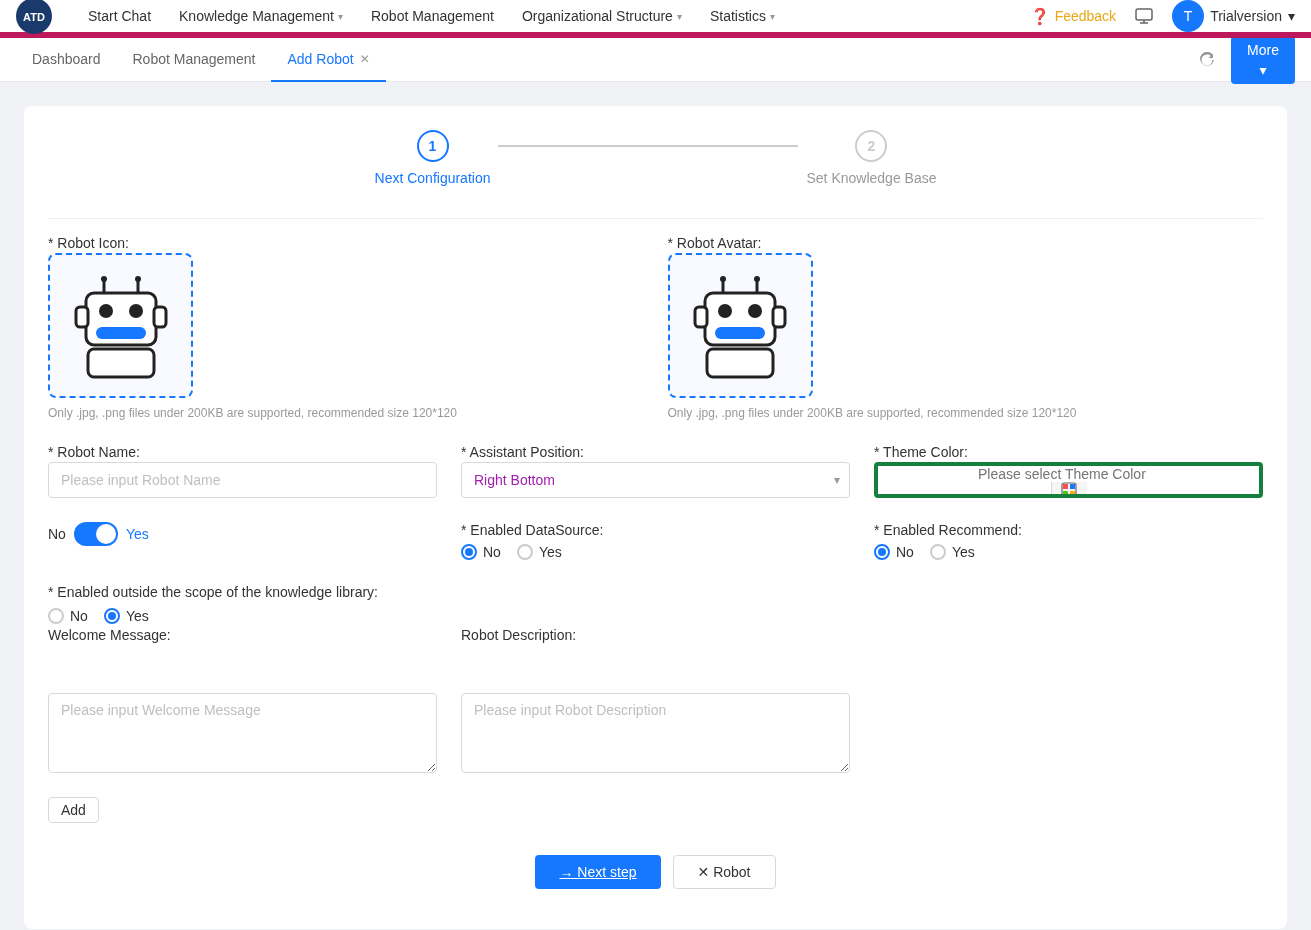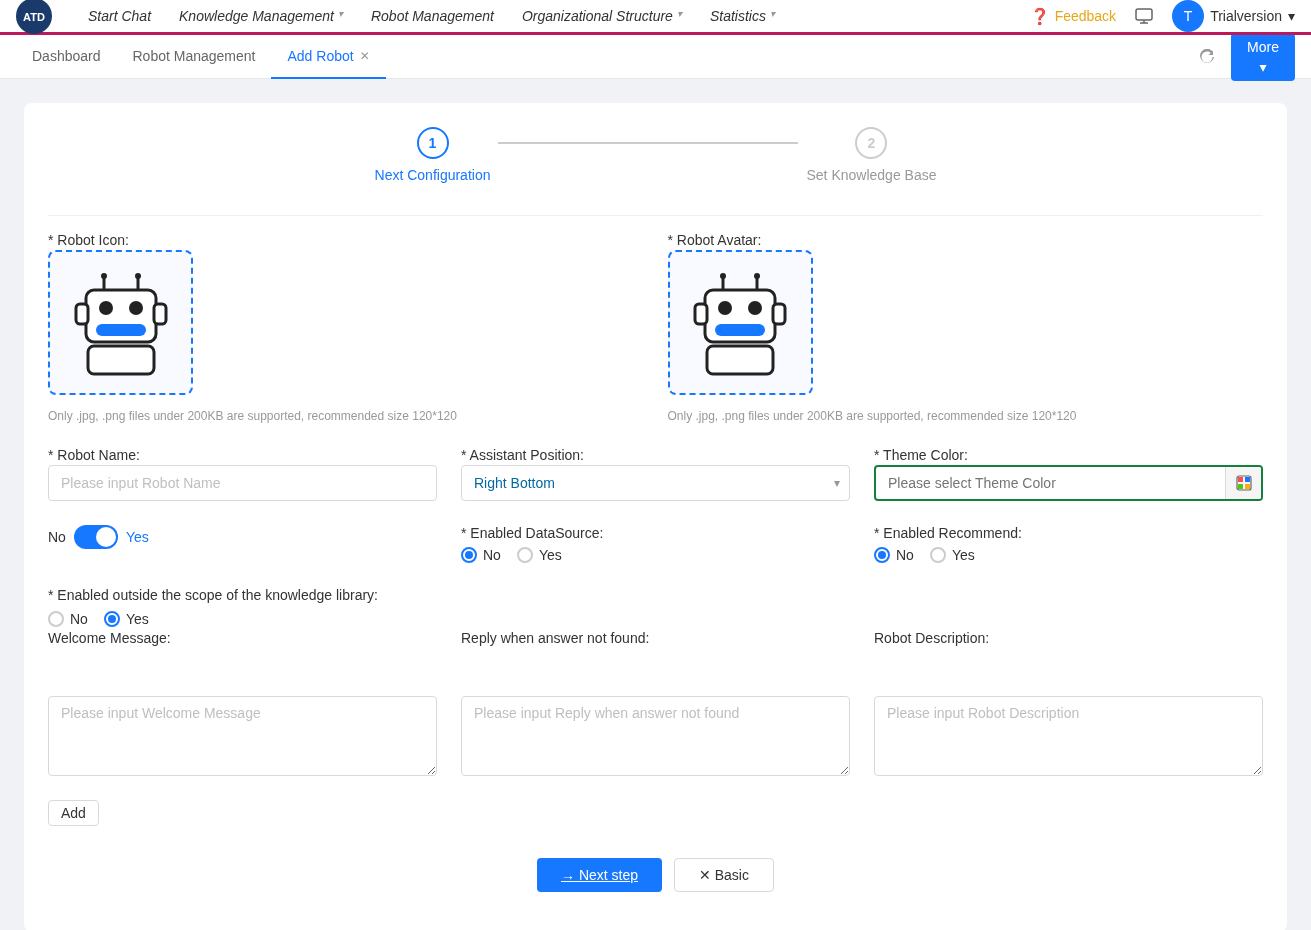"ATD" .top-nav { border-bottom: 3px solid #be185d -> 6px solid #be185d }
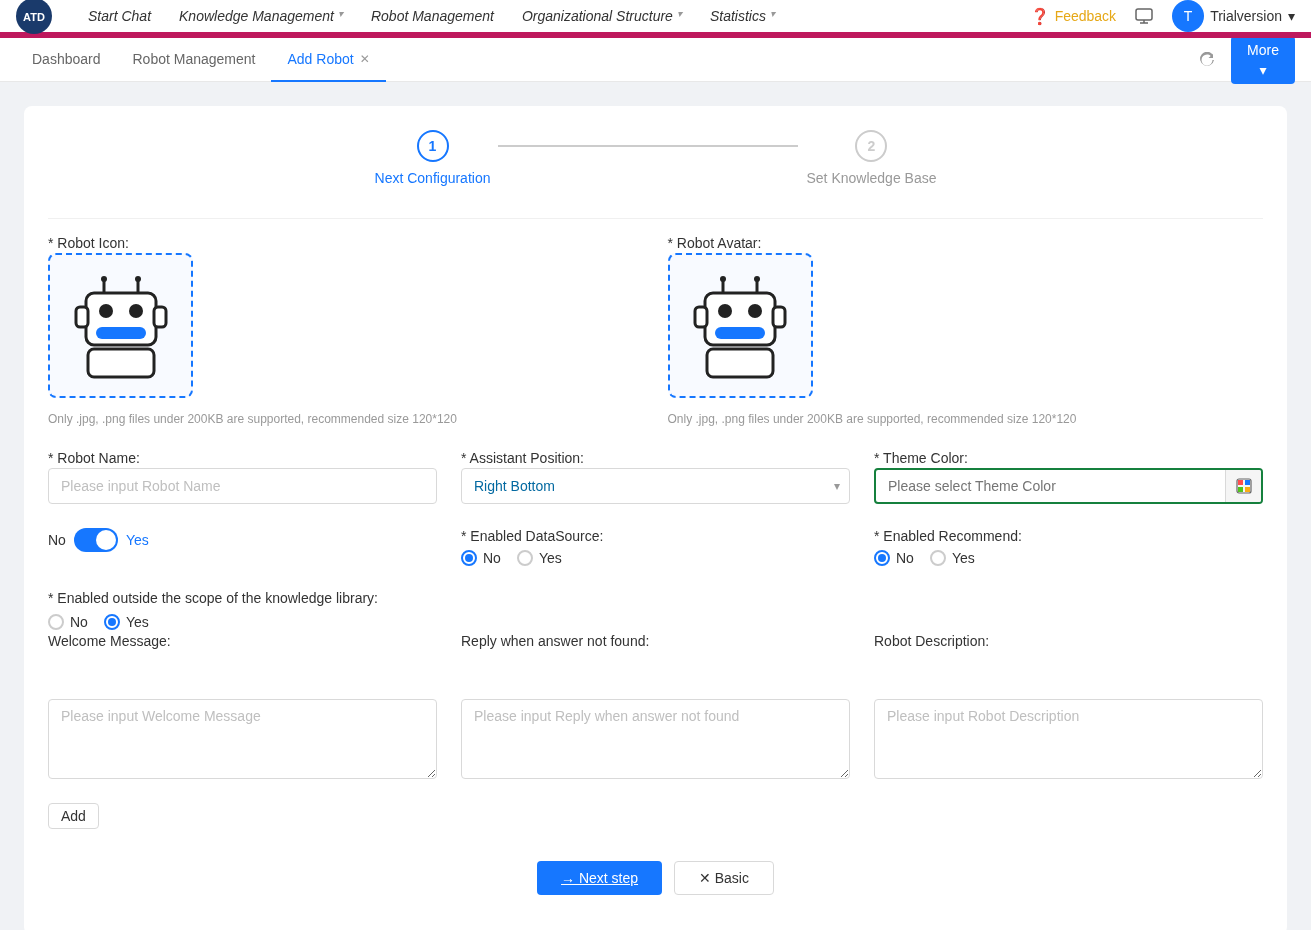"Start Chat" .nav-item { align-items: flex-start -> center; font-style: italic -> none }
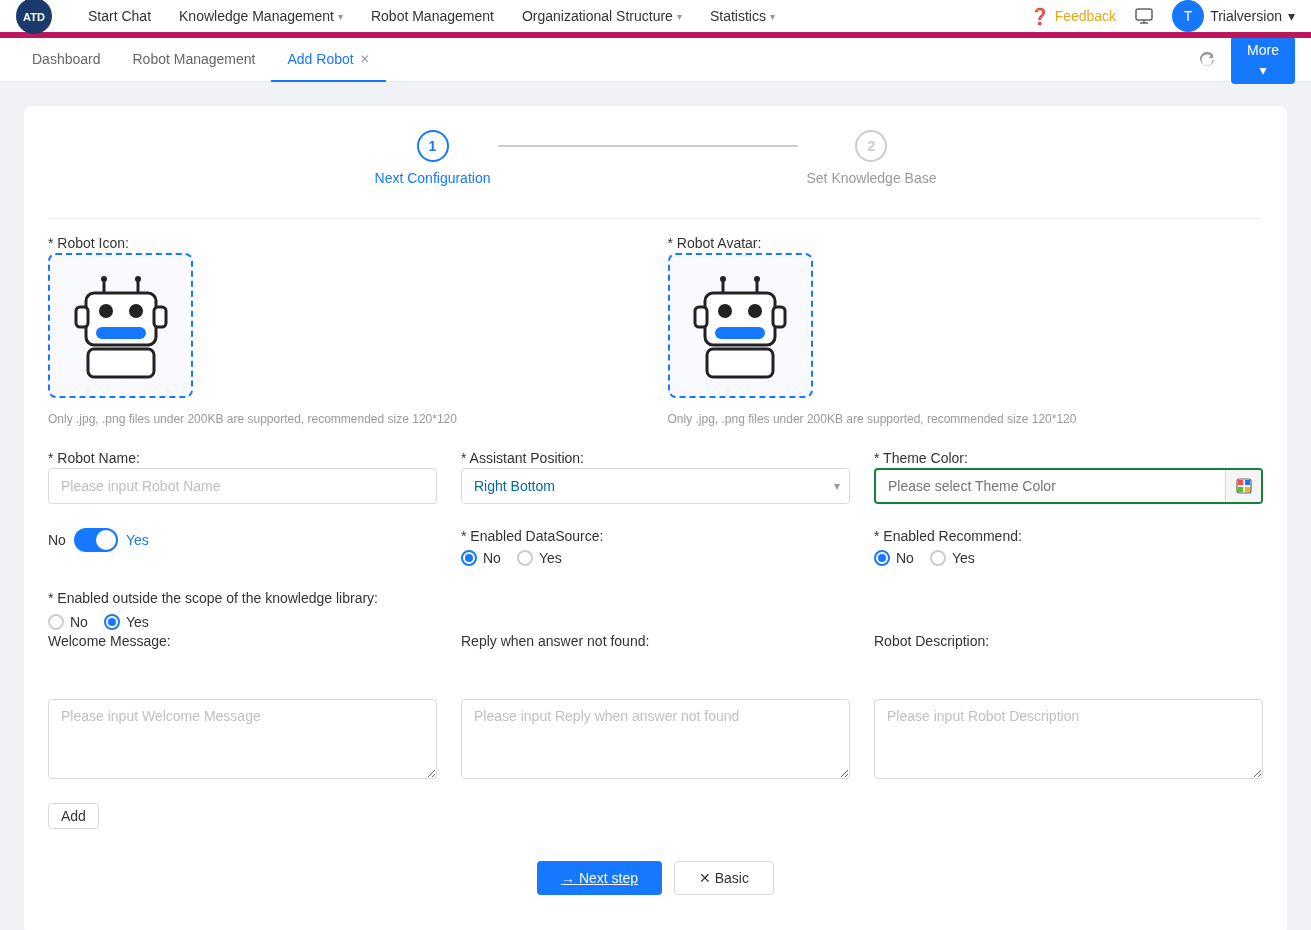"Only .jpg, .png files under" .upload-hint { margin-top: 12px -> 6px }
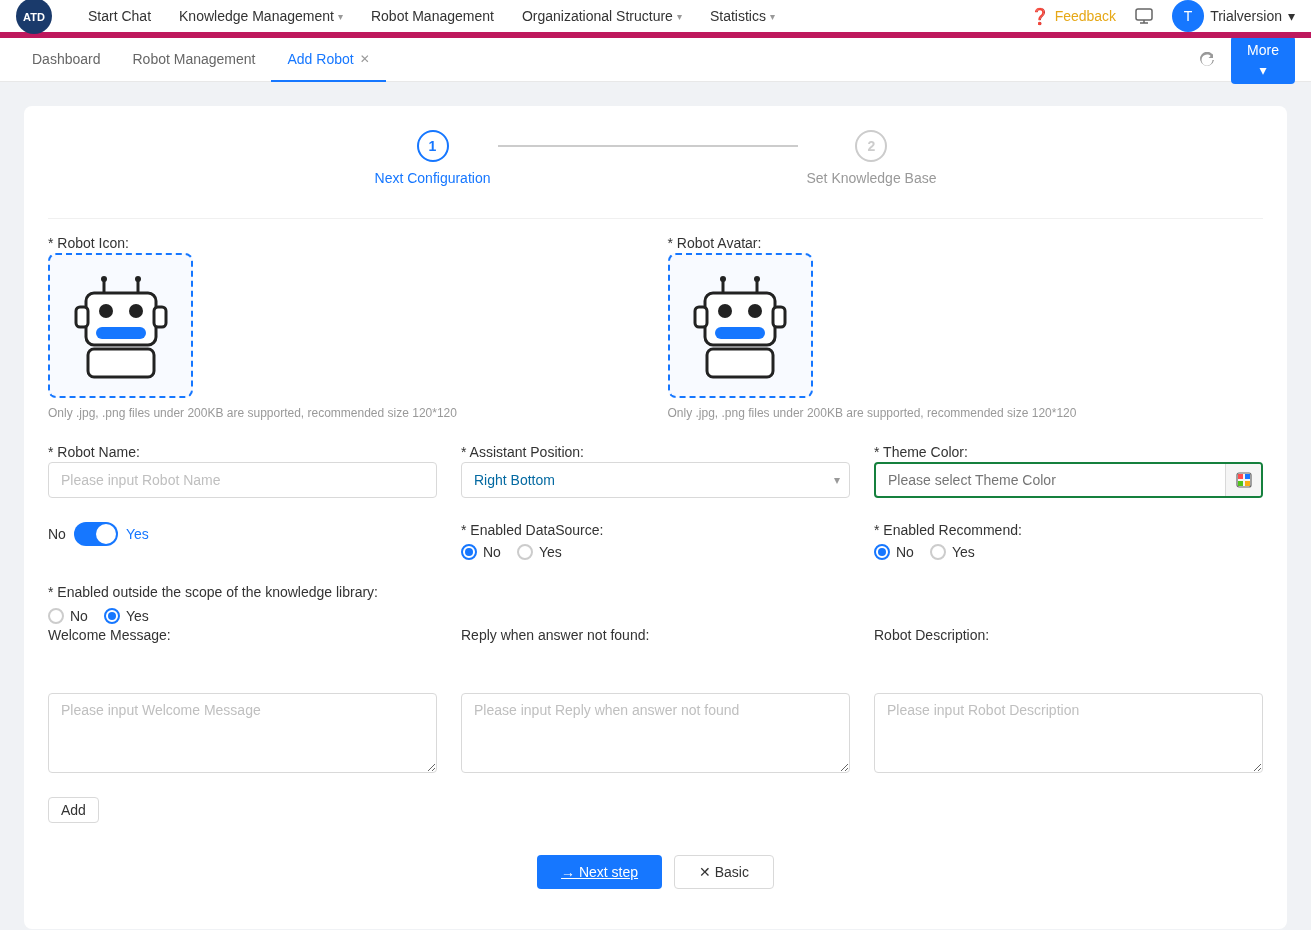"Right Bottom" .form-select { color: #0369a1 -> #a21caf }
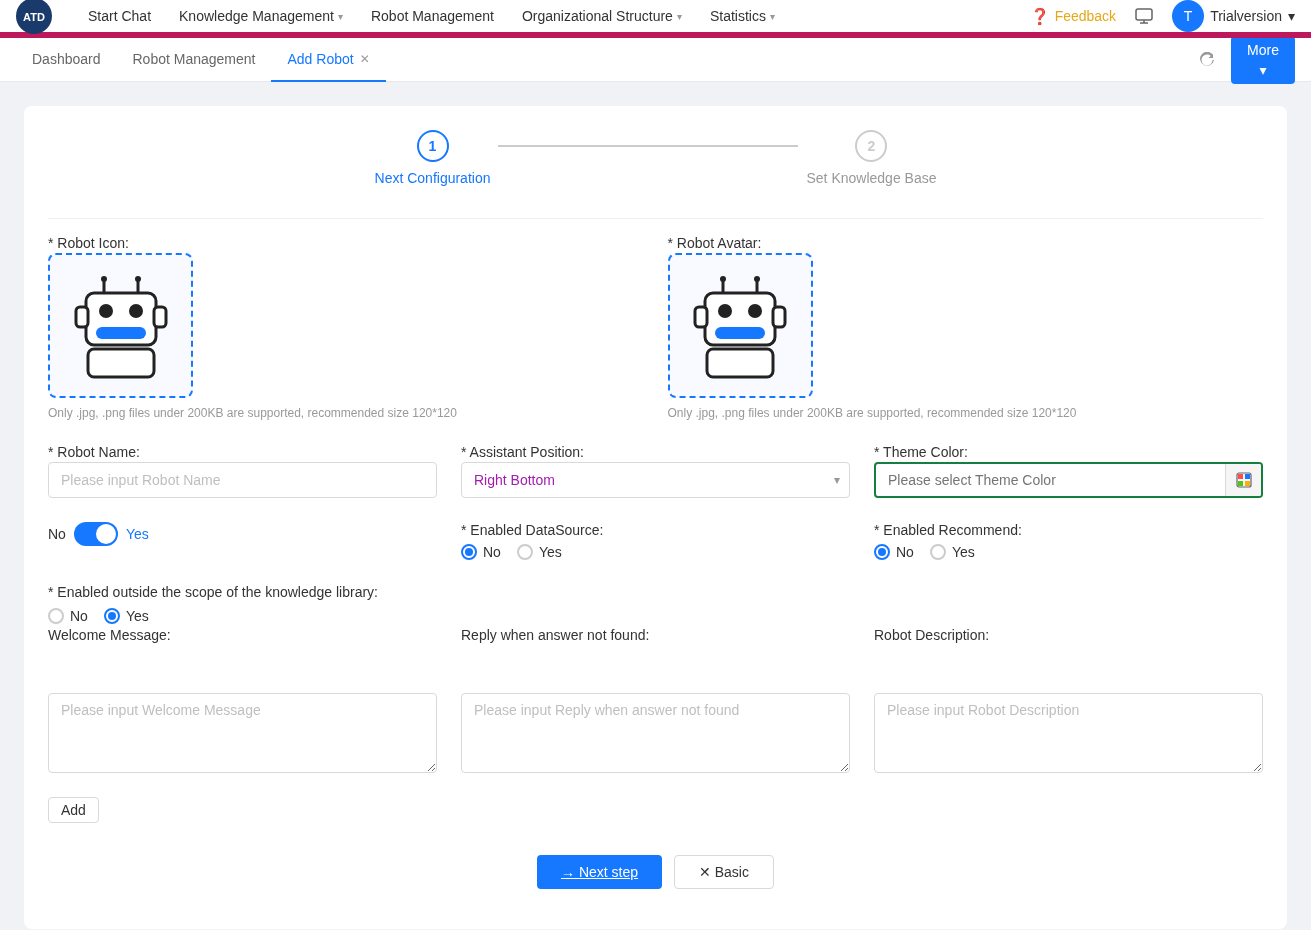"Please select Theme Color" .color-input-wrapper { border: 2px solid #15803d -> 4px solid #15803d; flex-direction: none -> column }
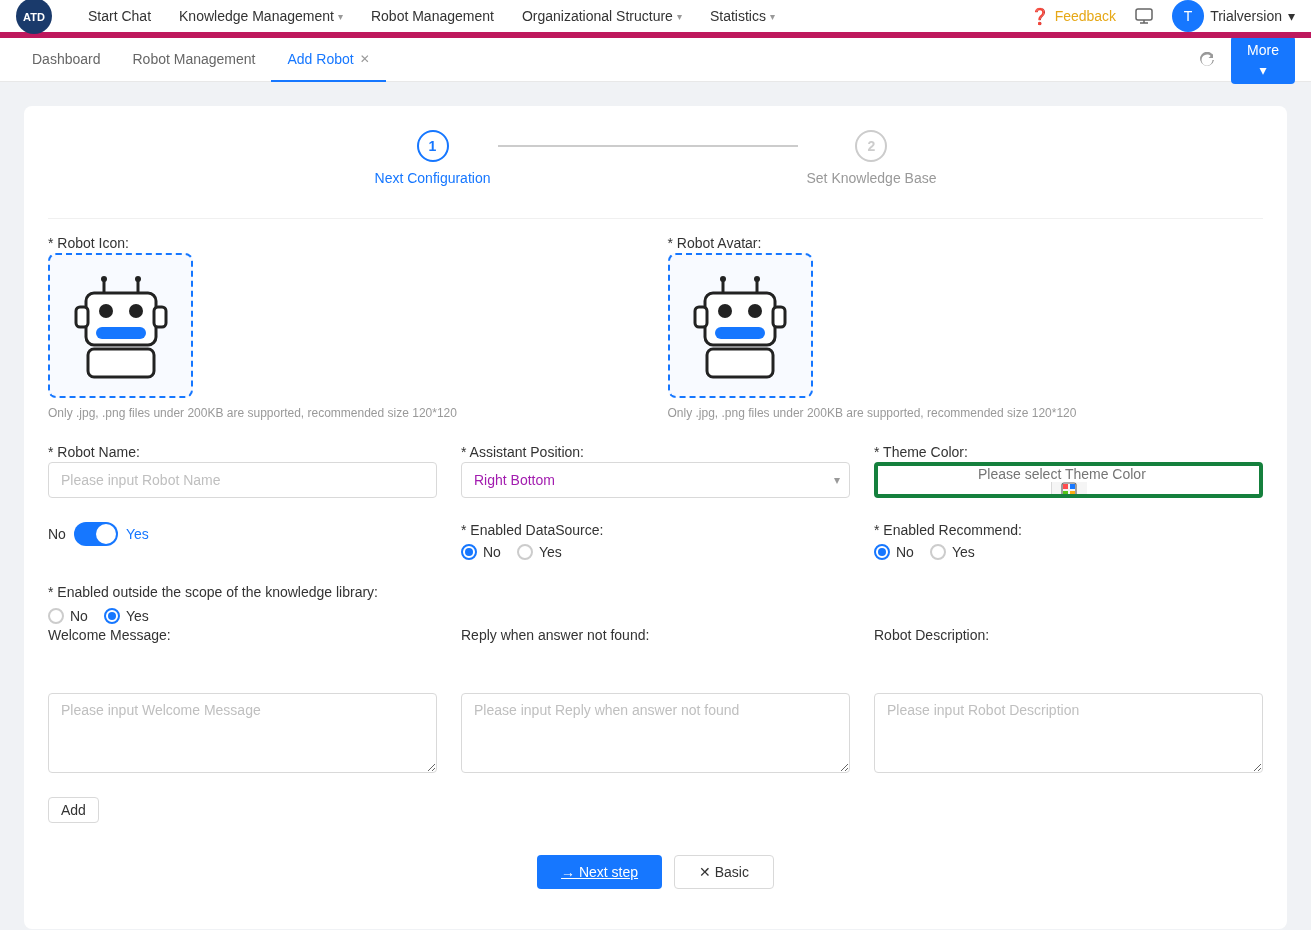"Reply when answer not found:" div.form-group { html: <div> <div>Reply when answer not found:</div> <textarea></textarea> </div> -> none }
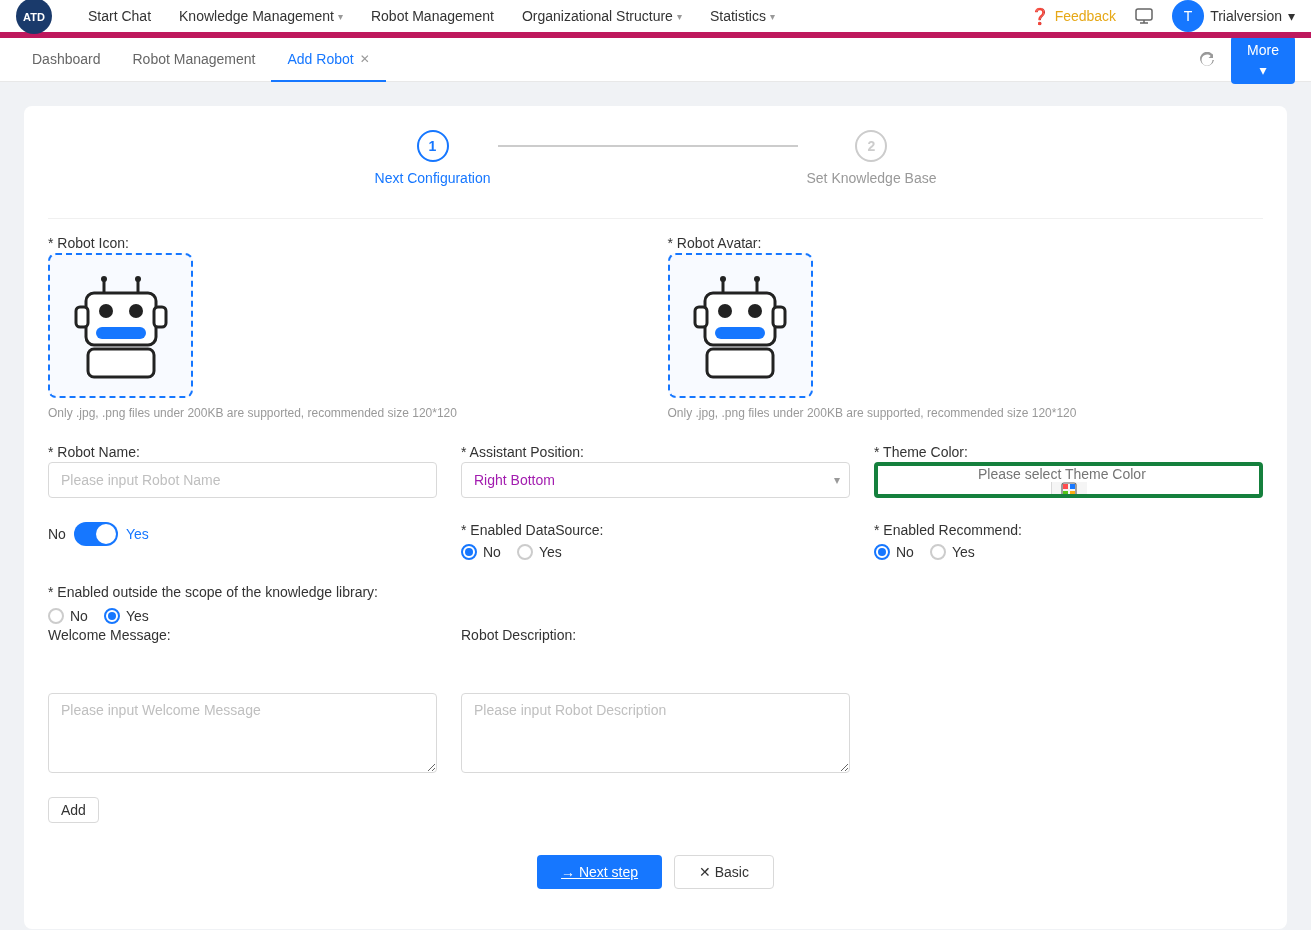"✕ Basic" span { text: Basic -> Robot }
